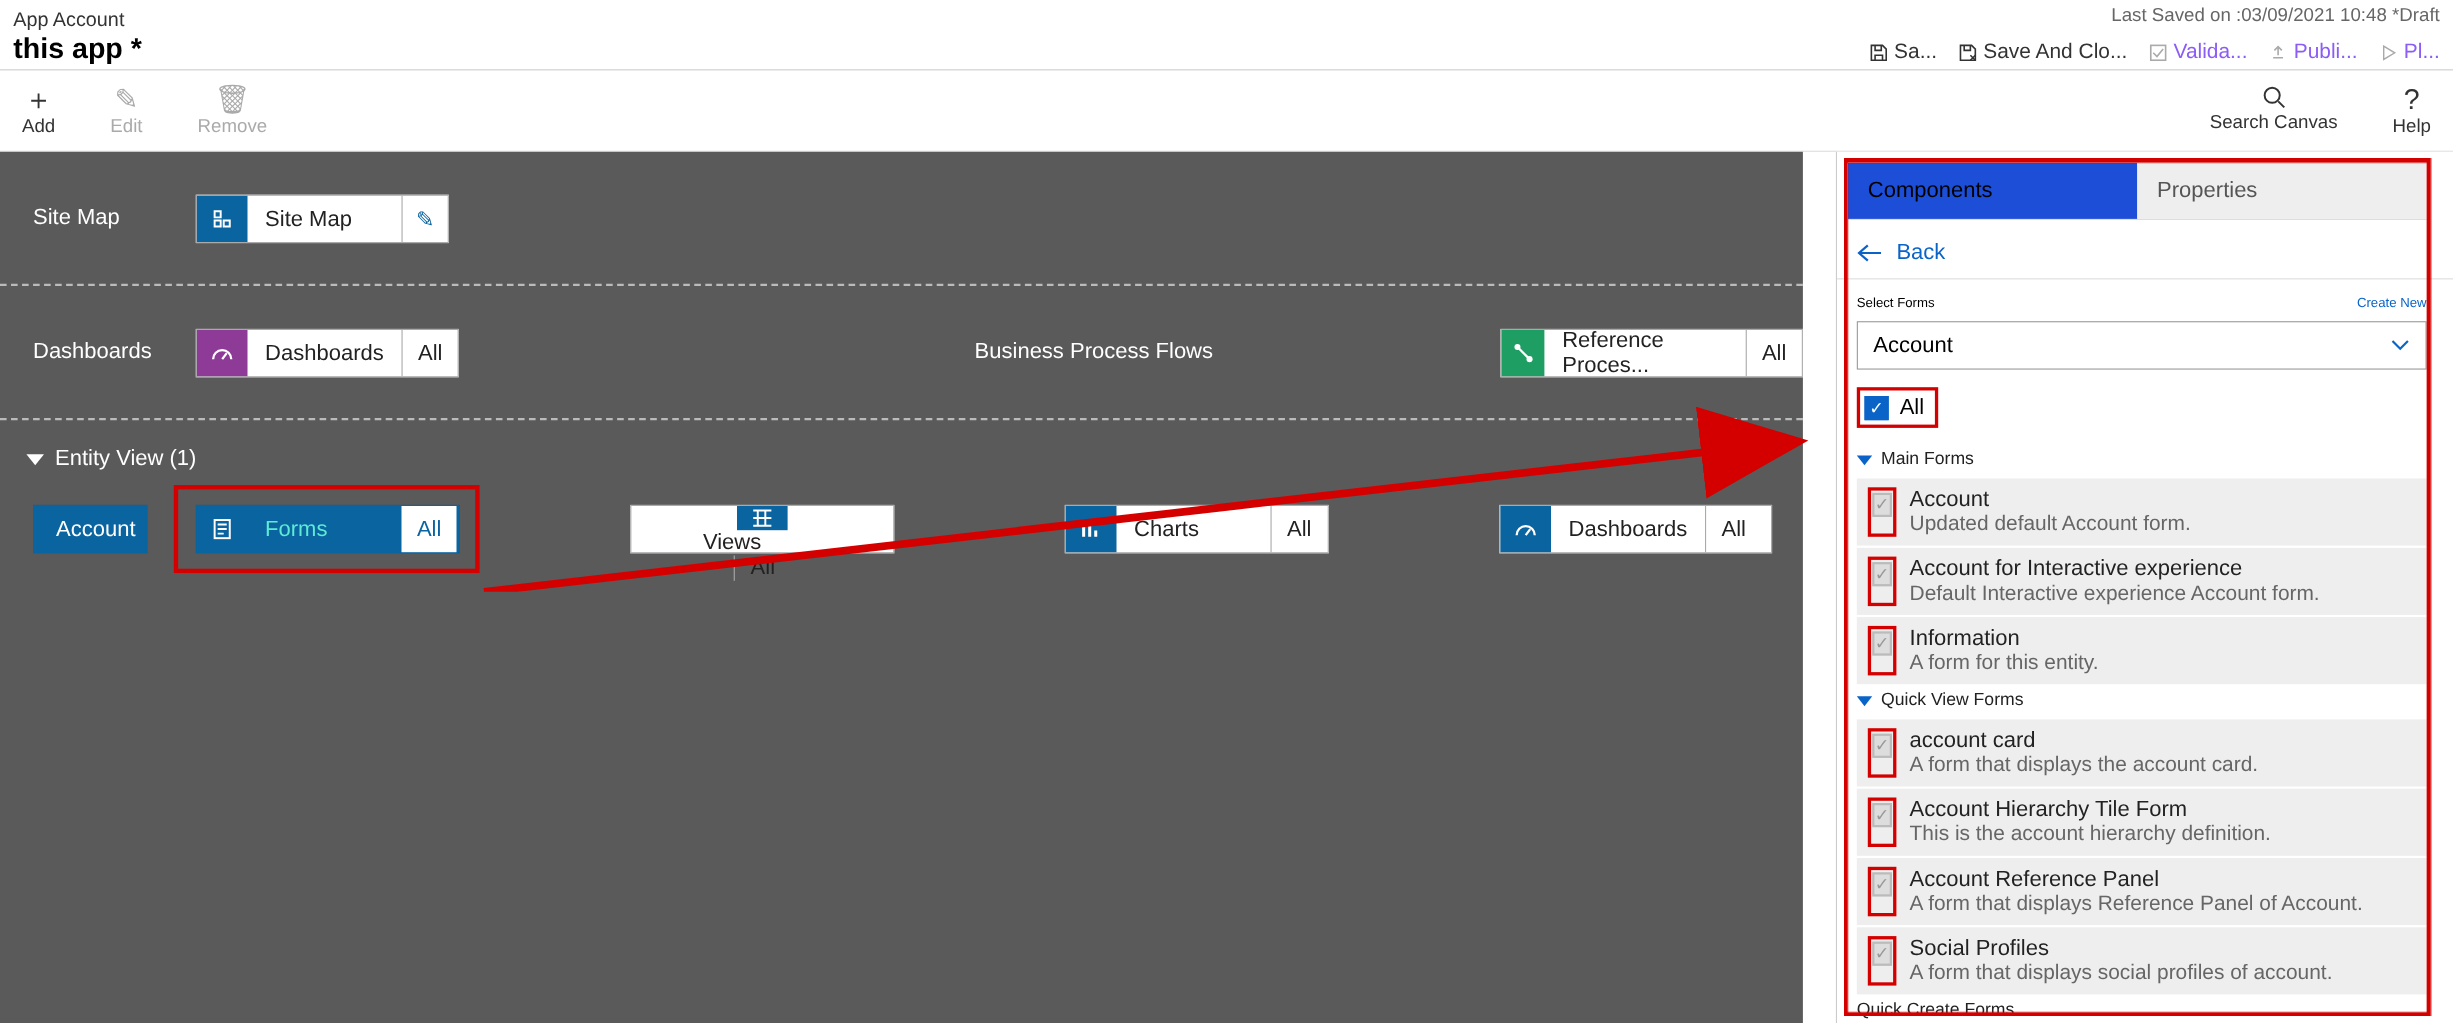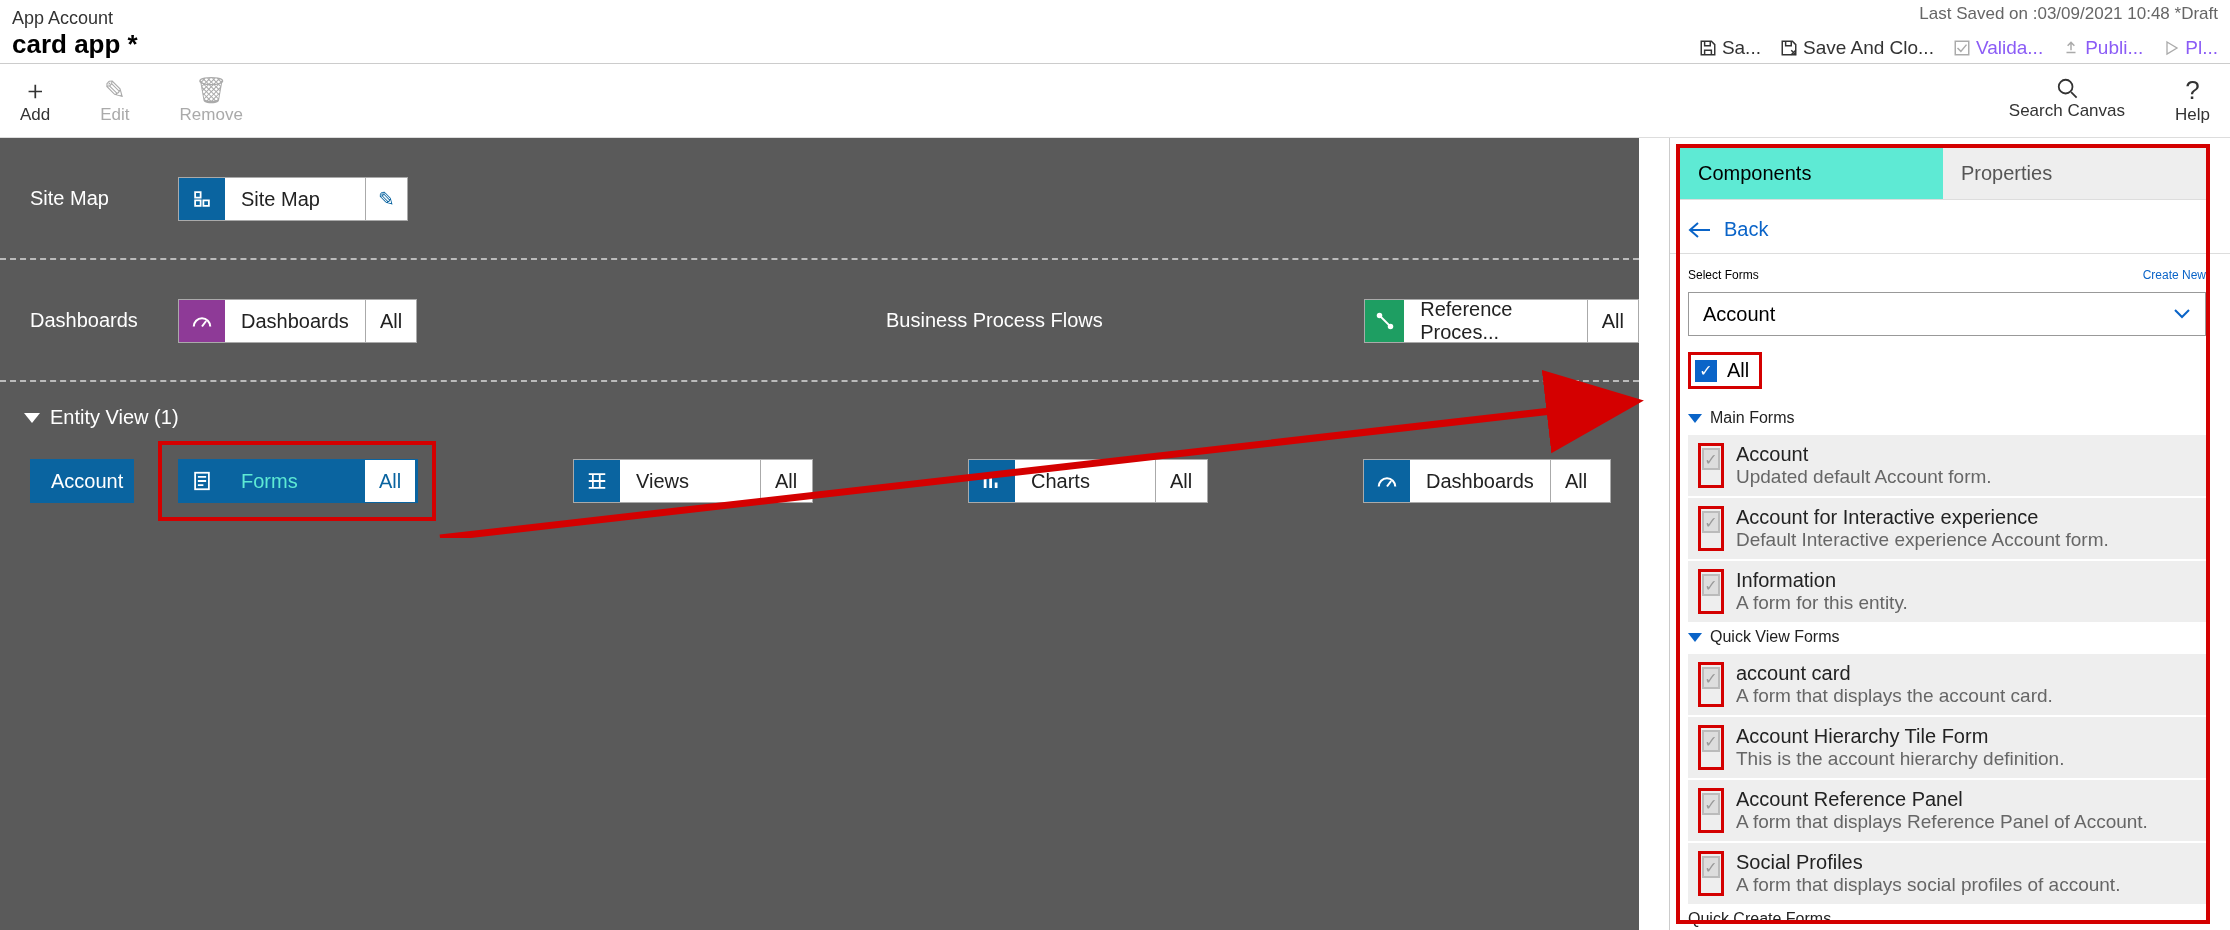"card app *" div.app-name { text: card -> this }
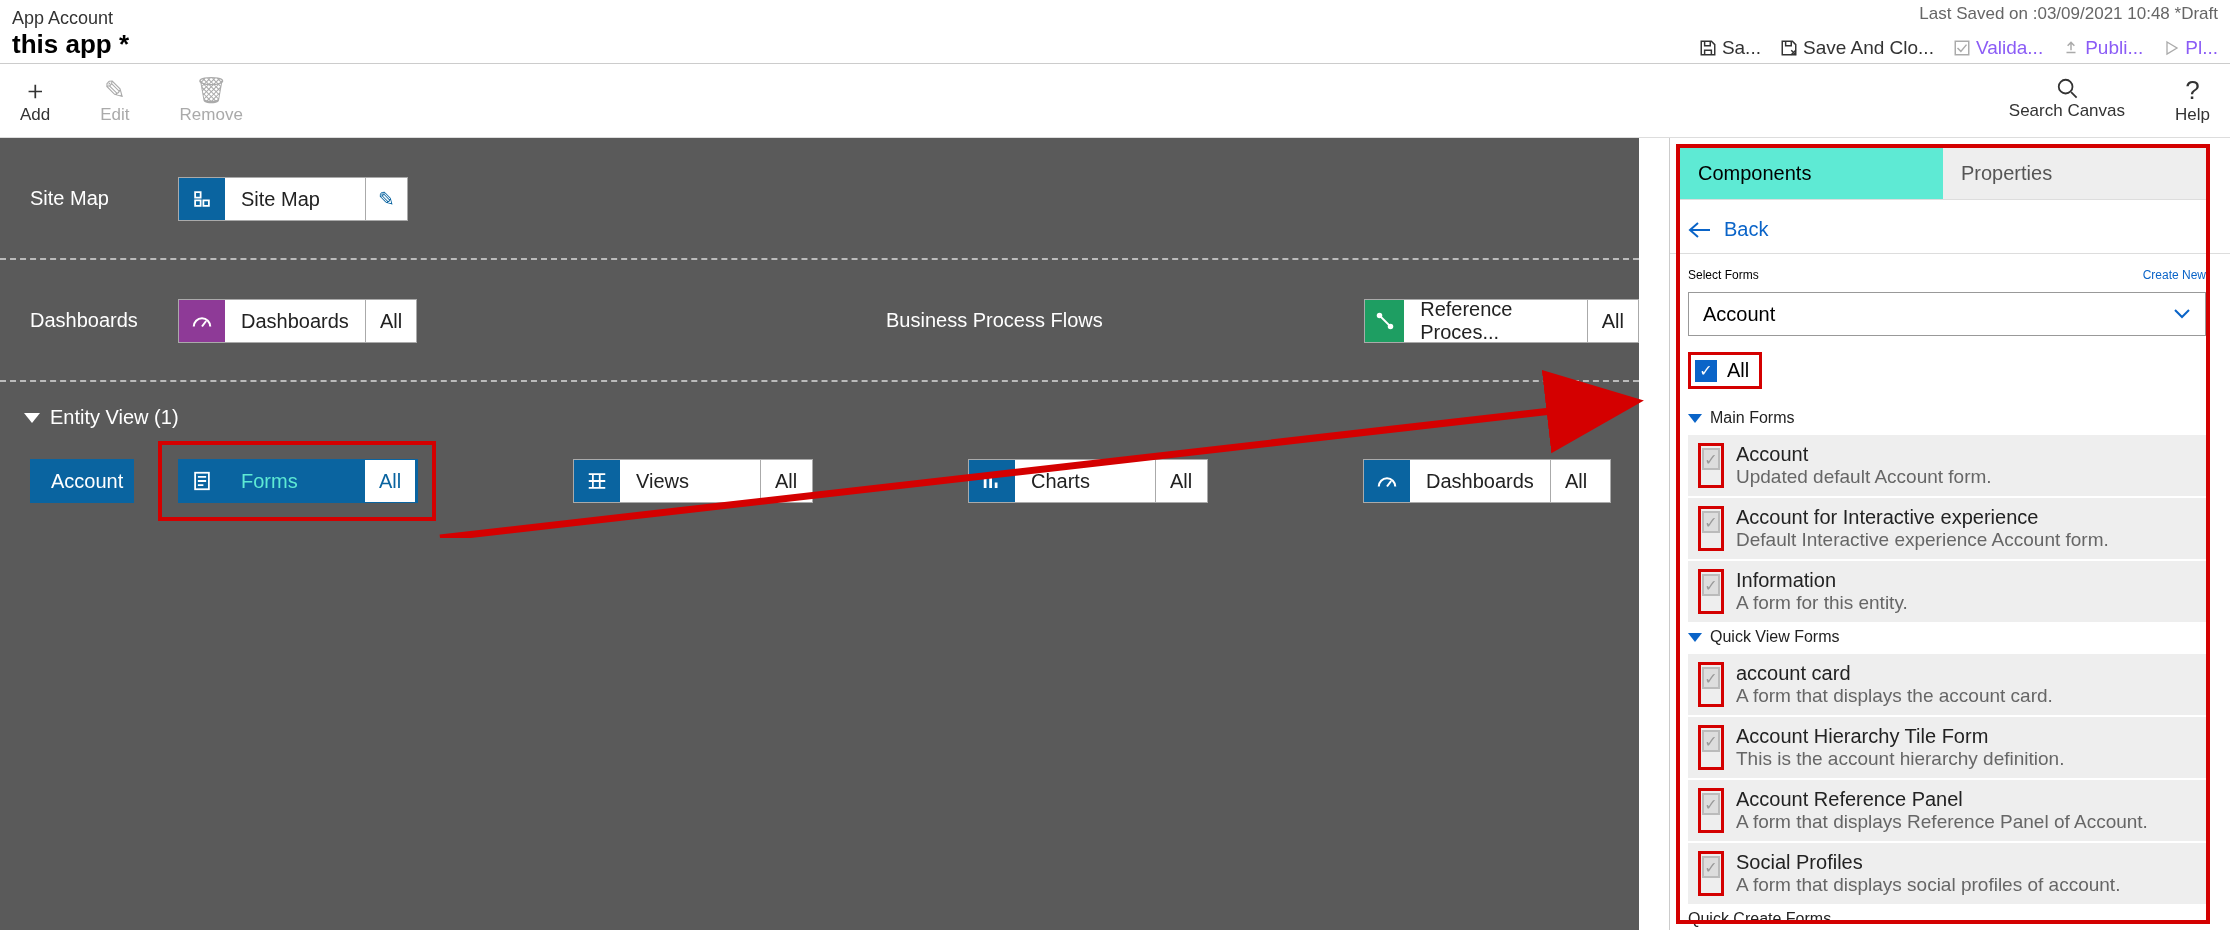"Components" .panel-tab.active { background: #5eead4 -> #1d4ed8 }
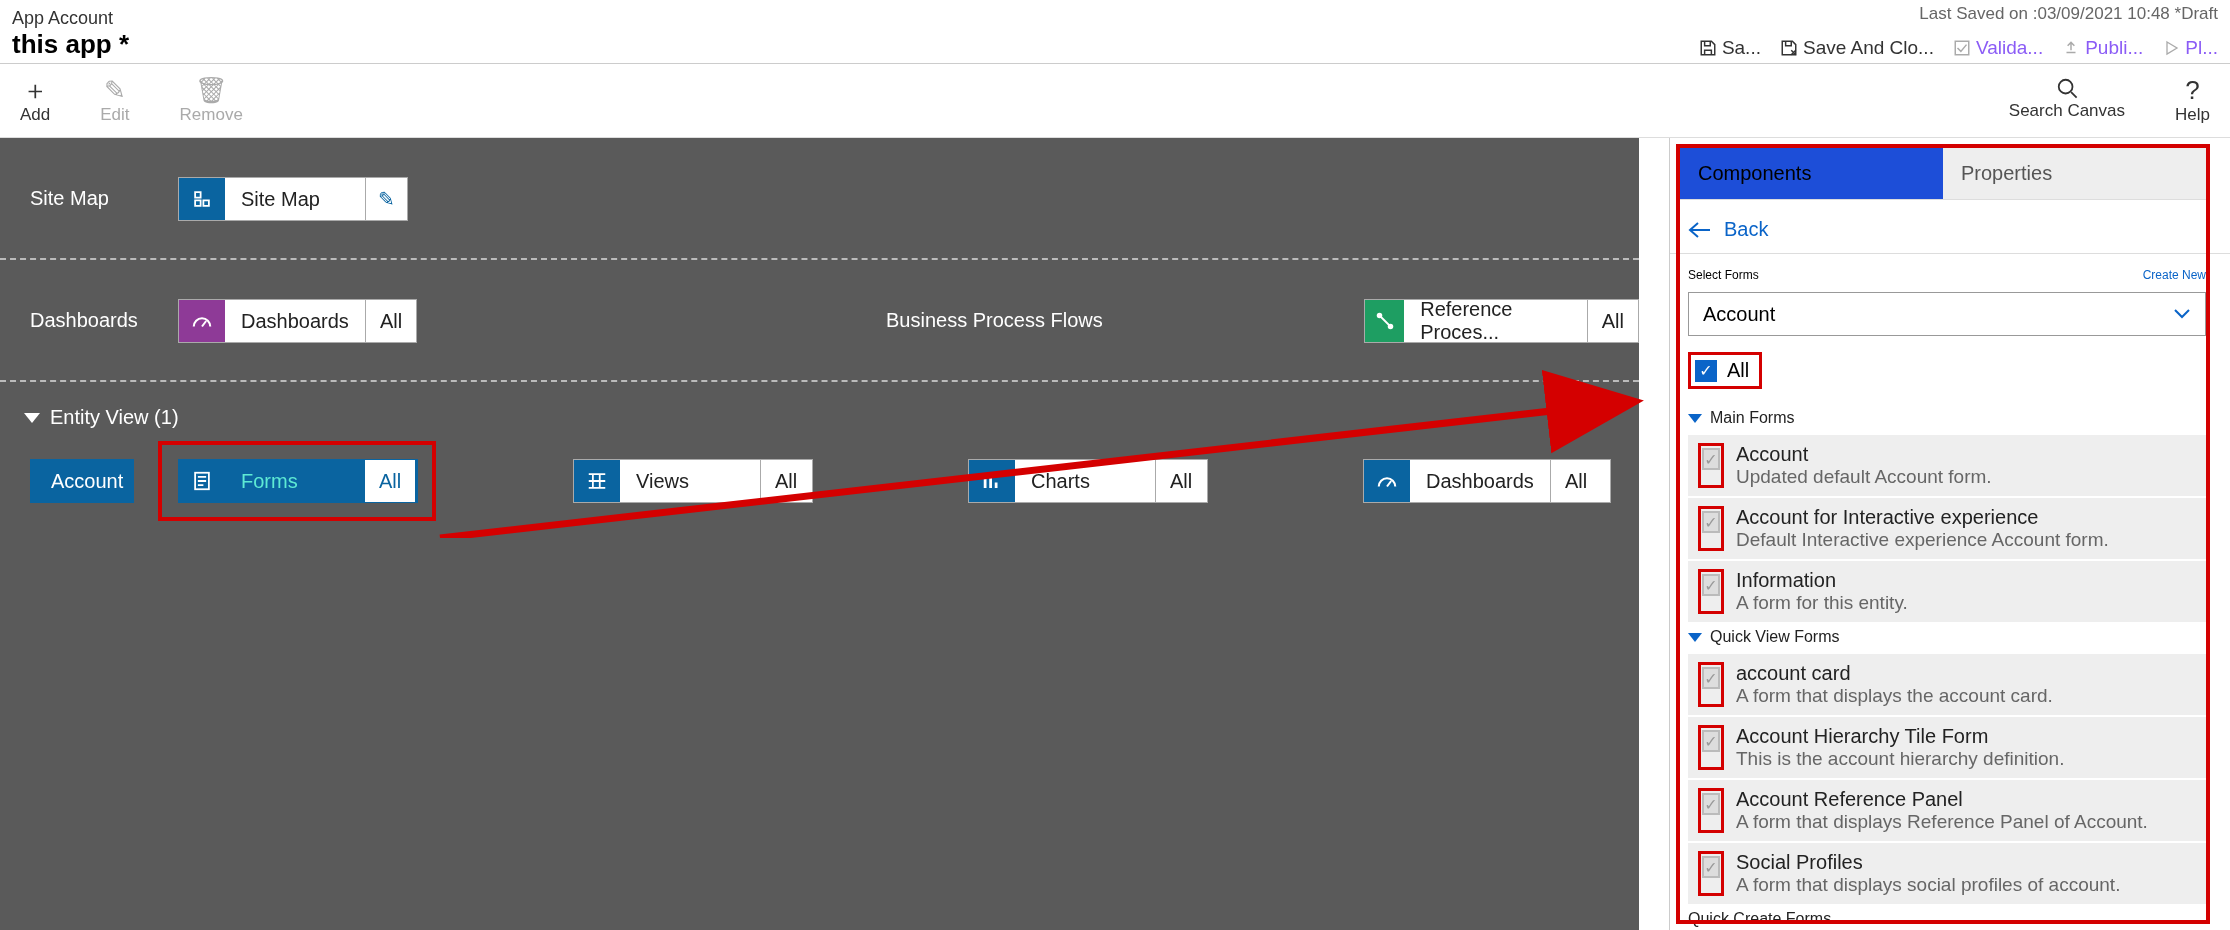"Views" div.tile { flex-direction: none -> column }
